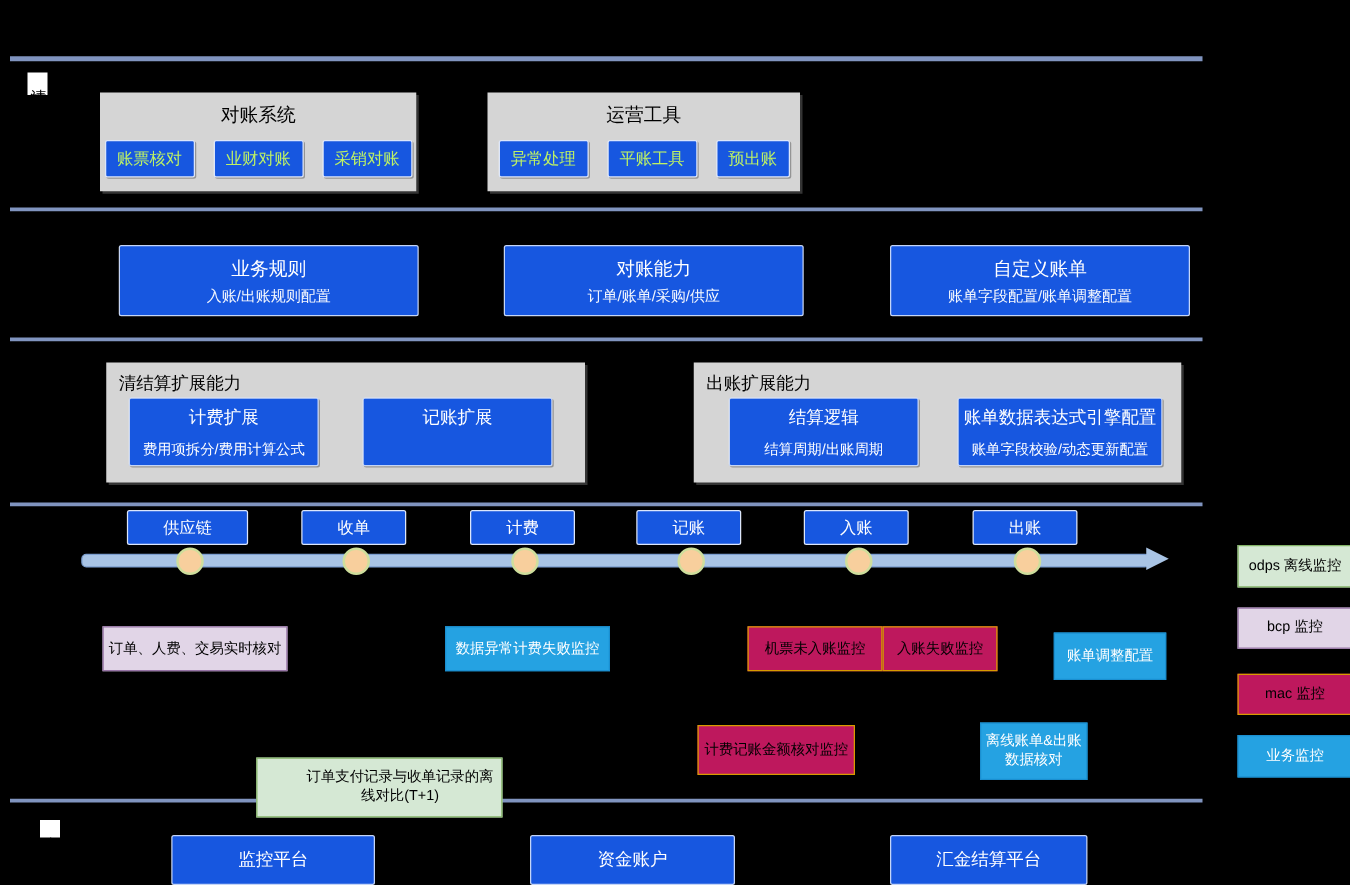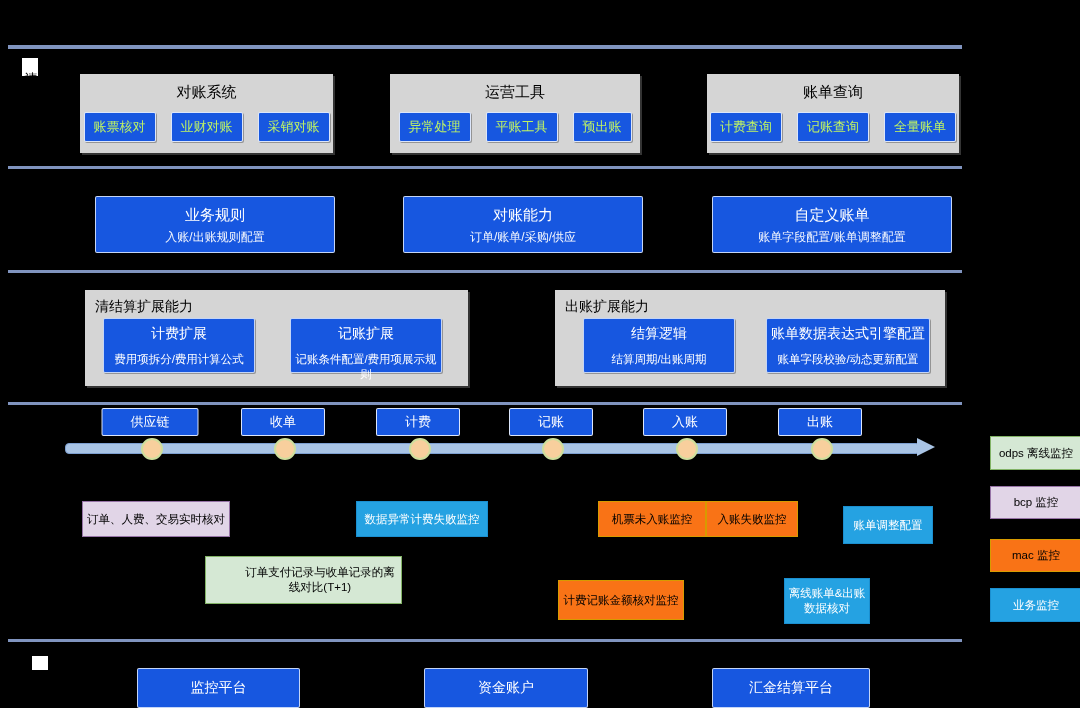"账单查询" div.gray-panel { html: <div> <div>账单查询</div> <div> <div>计费查询</div> <div>记账查询</div> <div>全量账单</div> </div> </div> -> none }
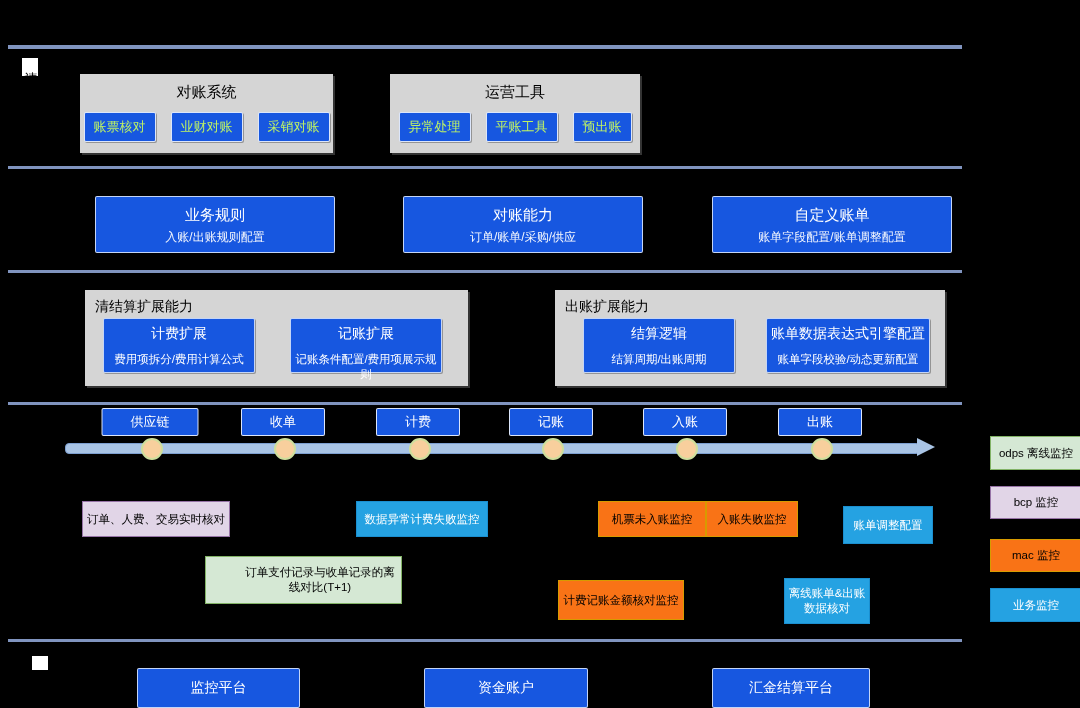"记账条件配置/费用项展示规则" div.inner-sub { html: <div>记账条件配置/费用项展示规则</div> -> none }
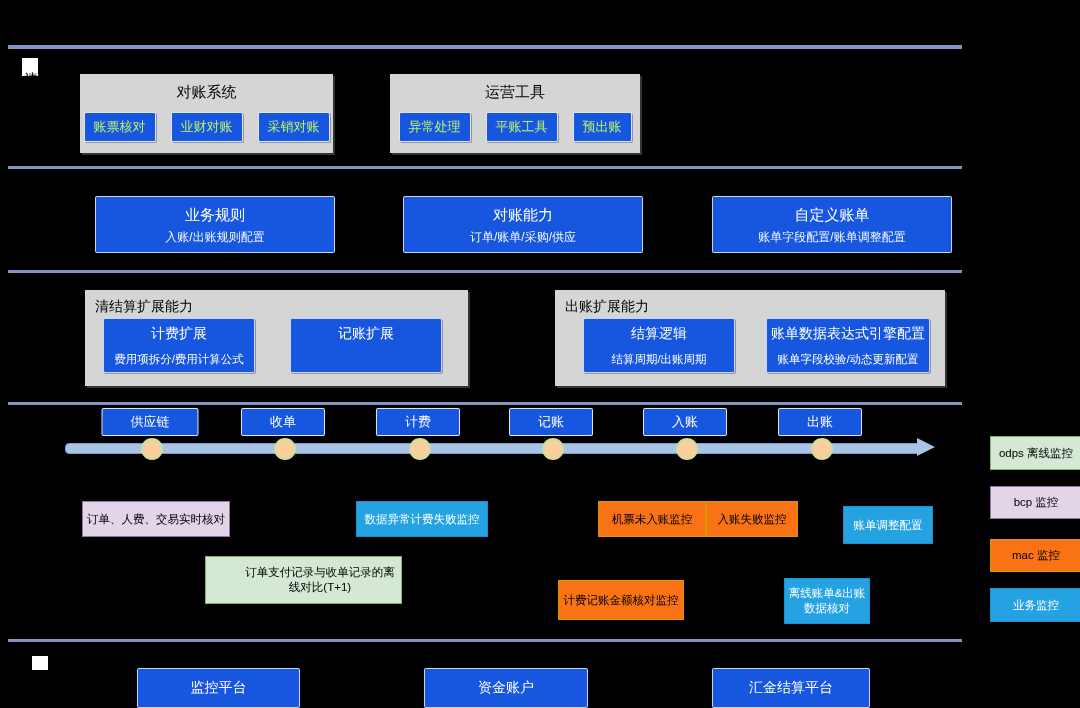"机票未入账监控" .c-mac { background: #f97316 -> #be185d }
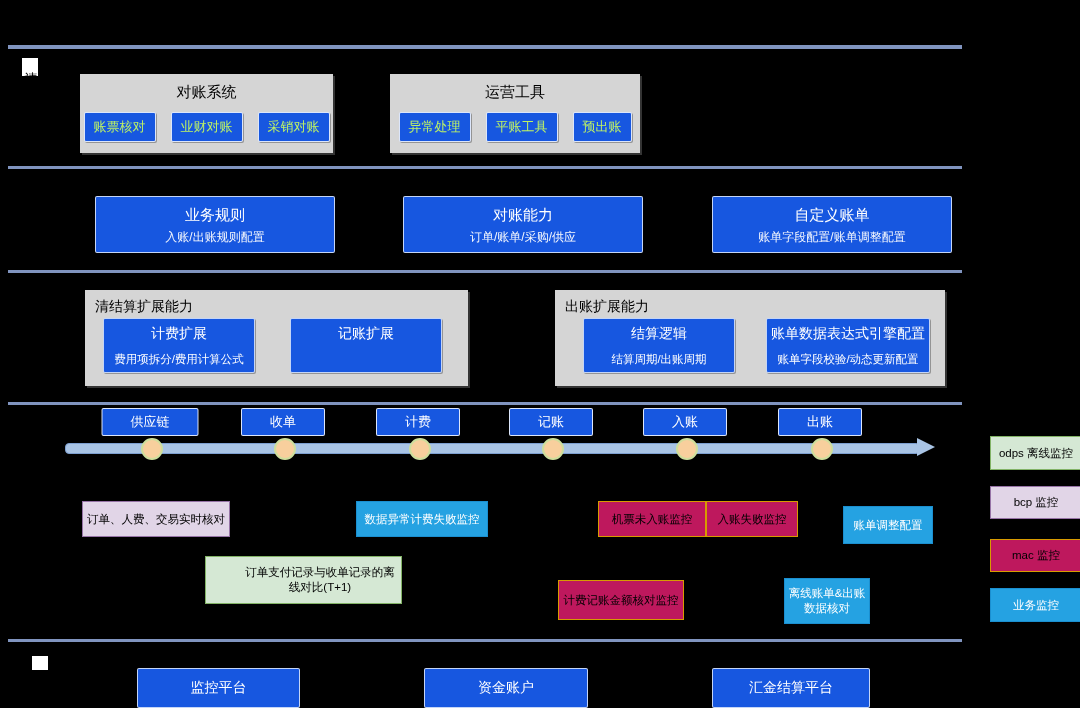"订单支付记录与收单记录的离线对比(T+1)" div.mon { top: 520px -> 570px }
